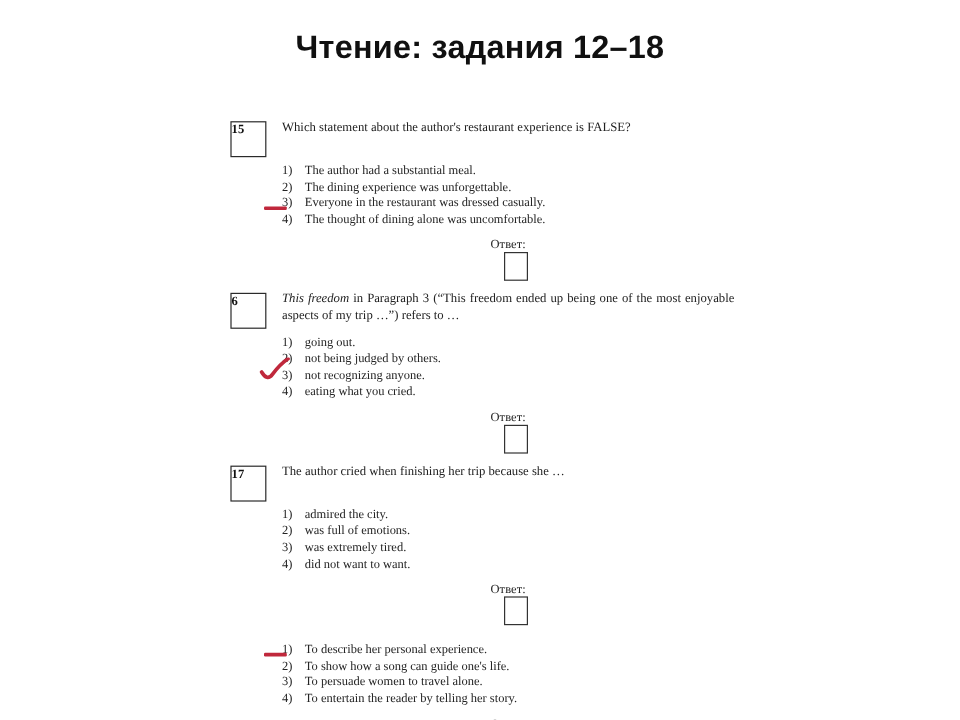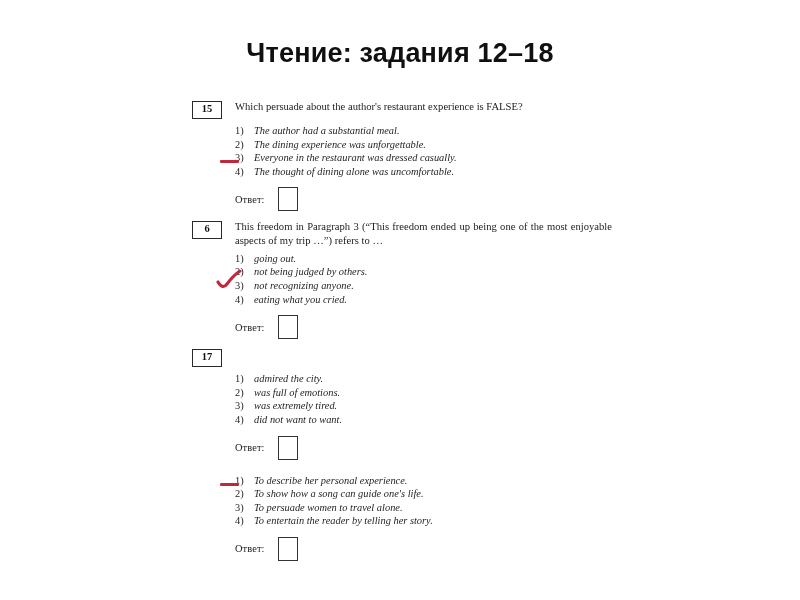"Чтение: задания 12–18" .slide-title { padding-top: 39px -> 25px }
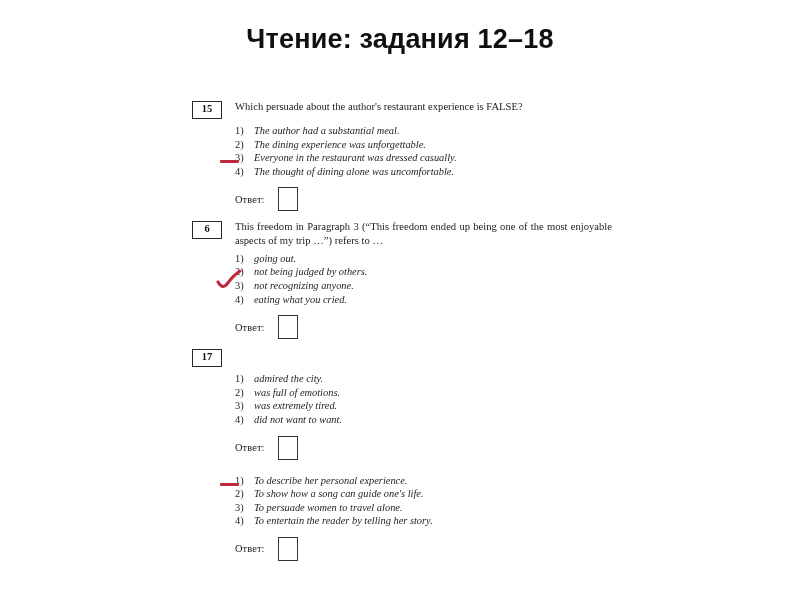"15" .q-num { height: 18px -> 30px; text-align: center -> left }
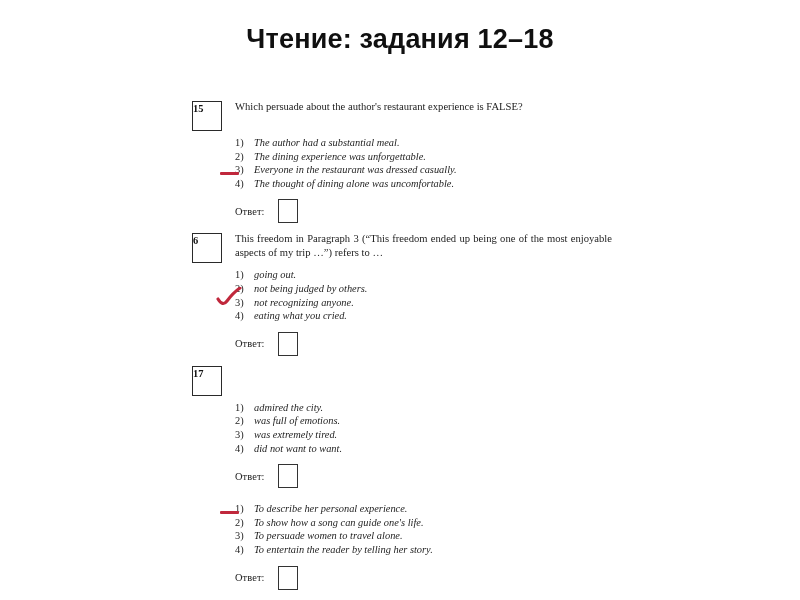"Which persuade about the author's" span { text: persuade -> statement }
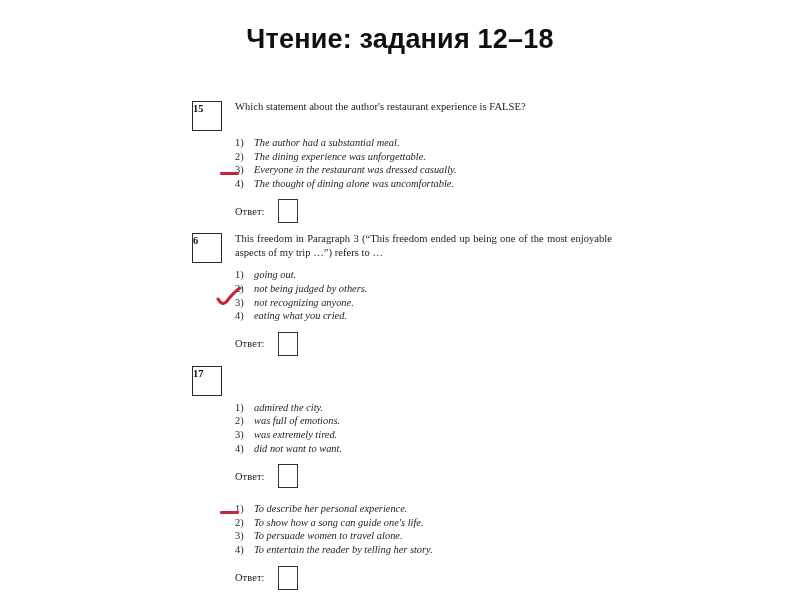"The author had a substantial" .opt-t { font-style: italic -> none }
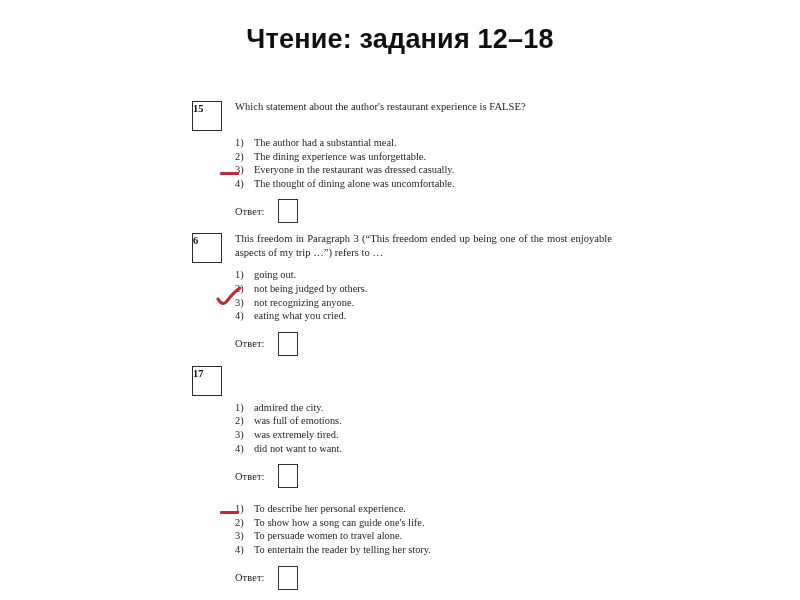"Ответ:" .answer-row { flex-direction: none -> column }
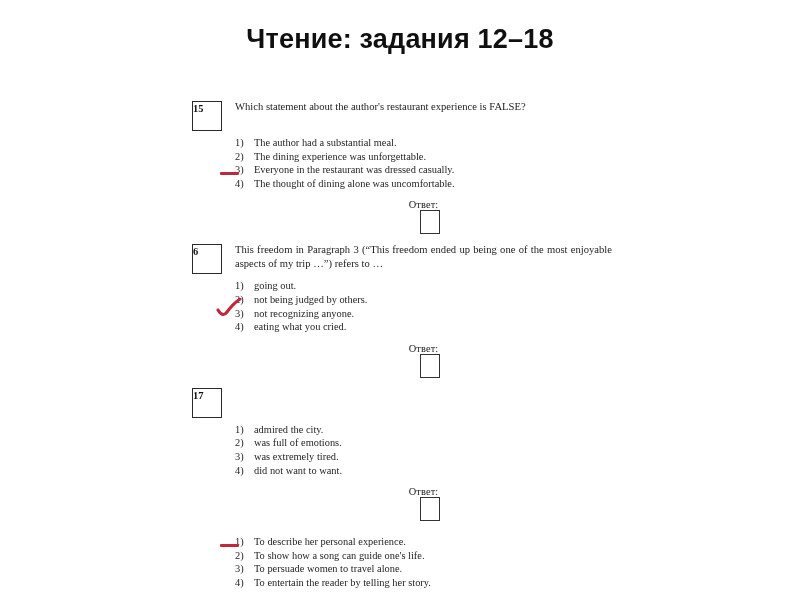"This freedom" .q-text .ital { font-style: none -> italic }
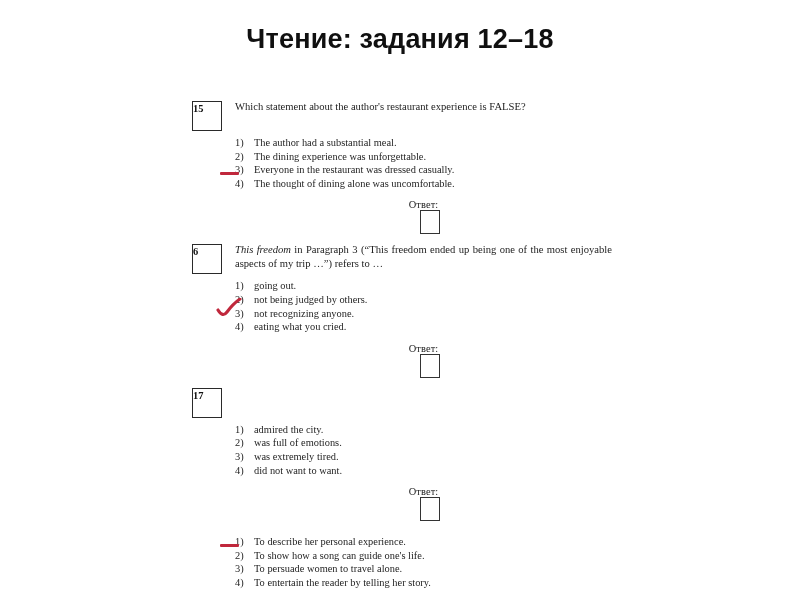"The author cried when finishing" div.q-text { html: none -> <div><span>The author cried when finishing her trip because she …</span></div> }
